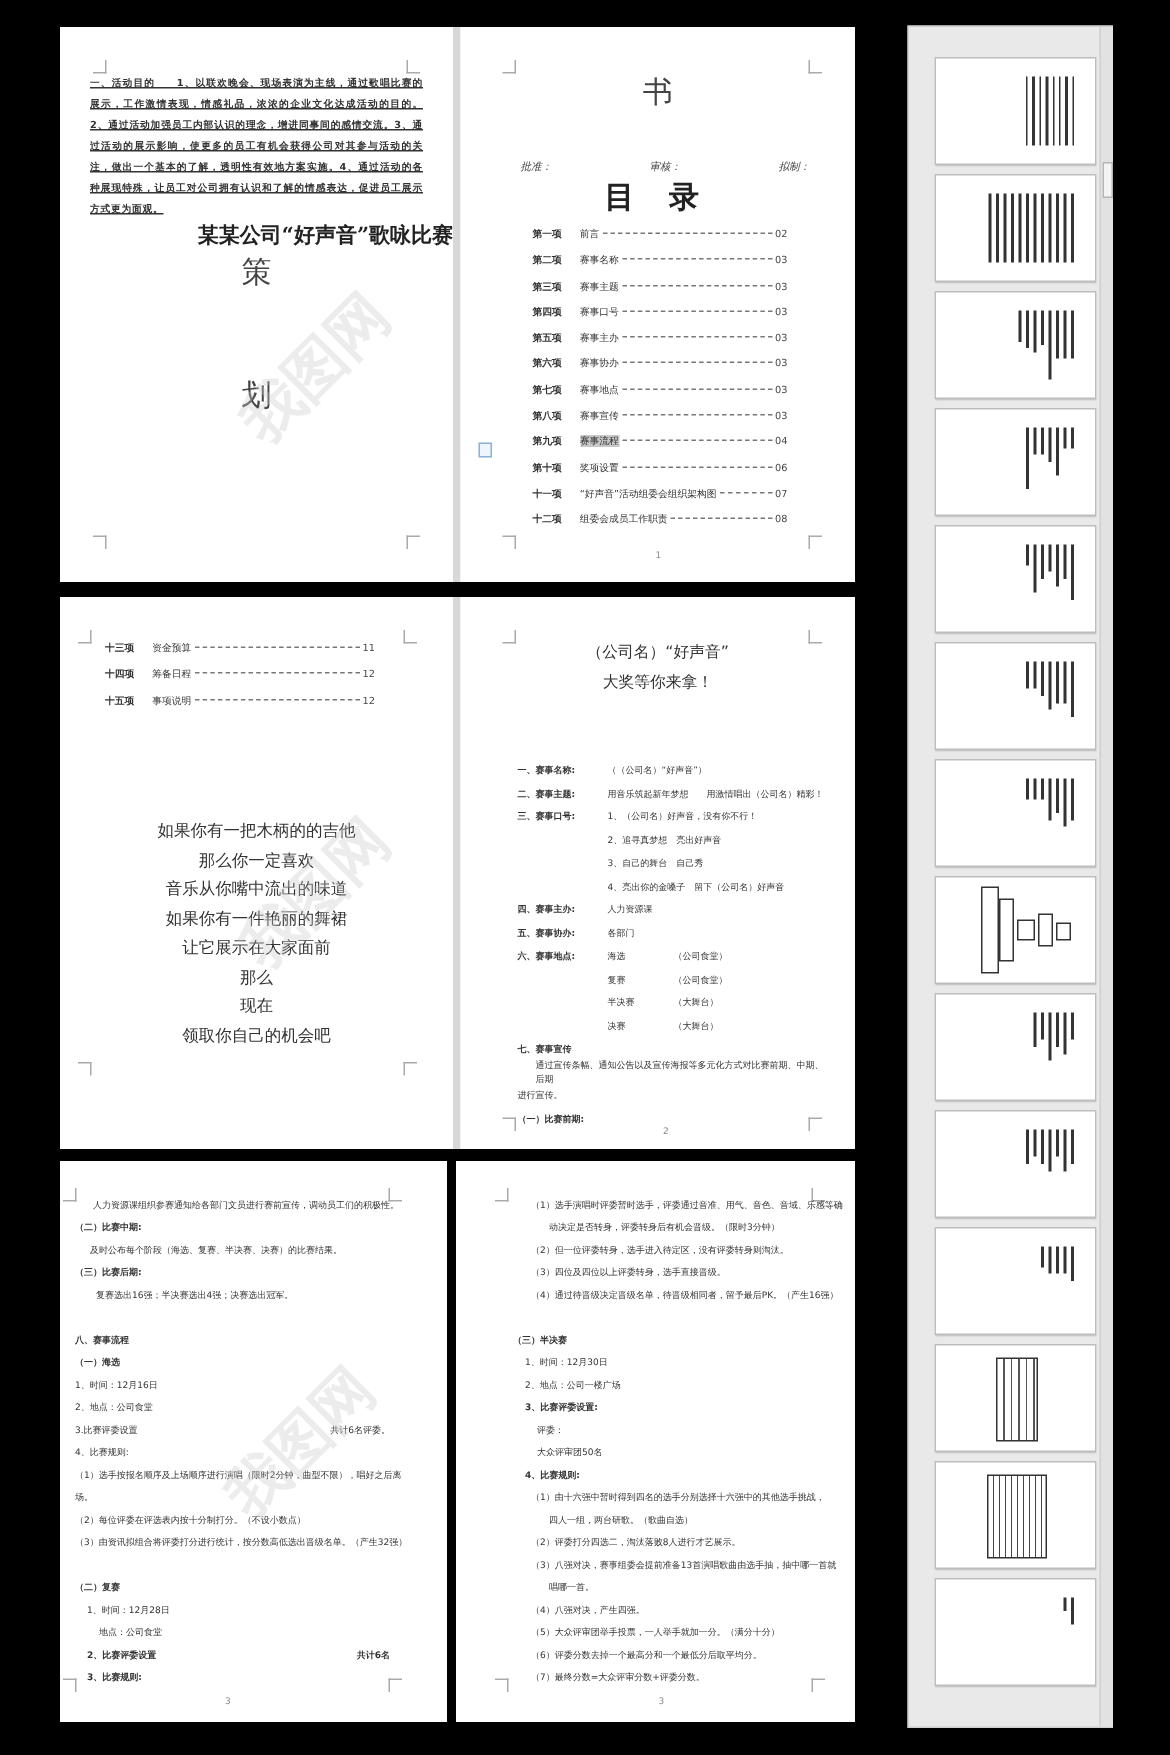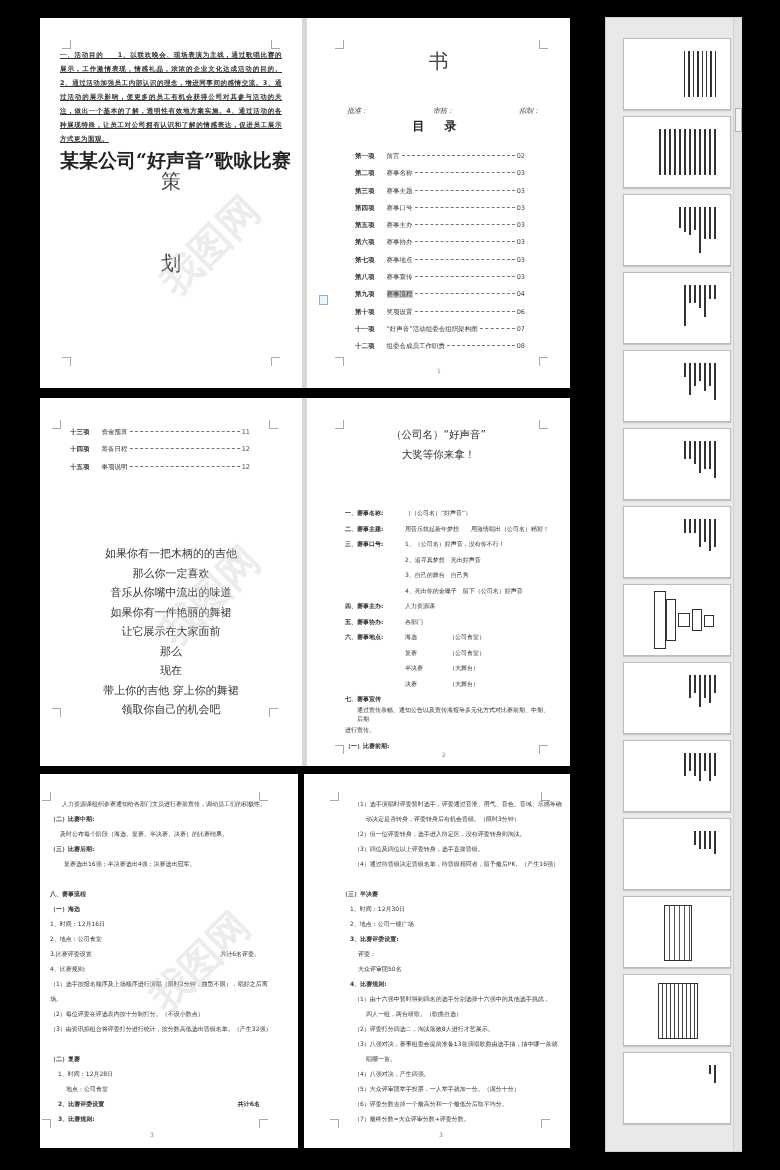"目 录" .toc-title { font-size: 12px -> 20px }
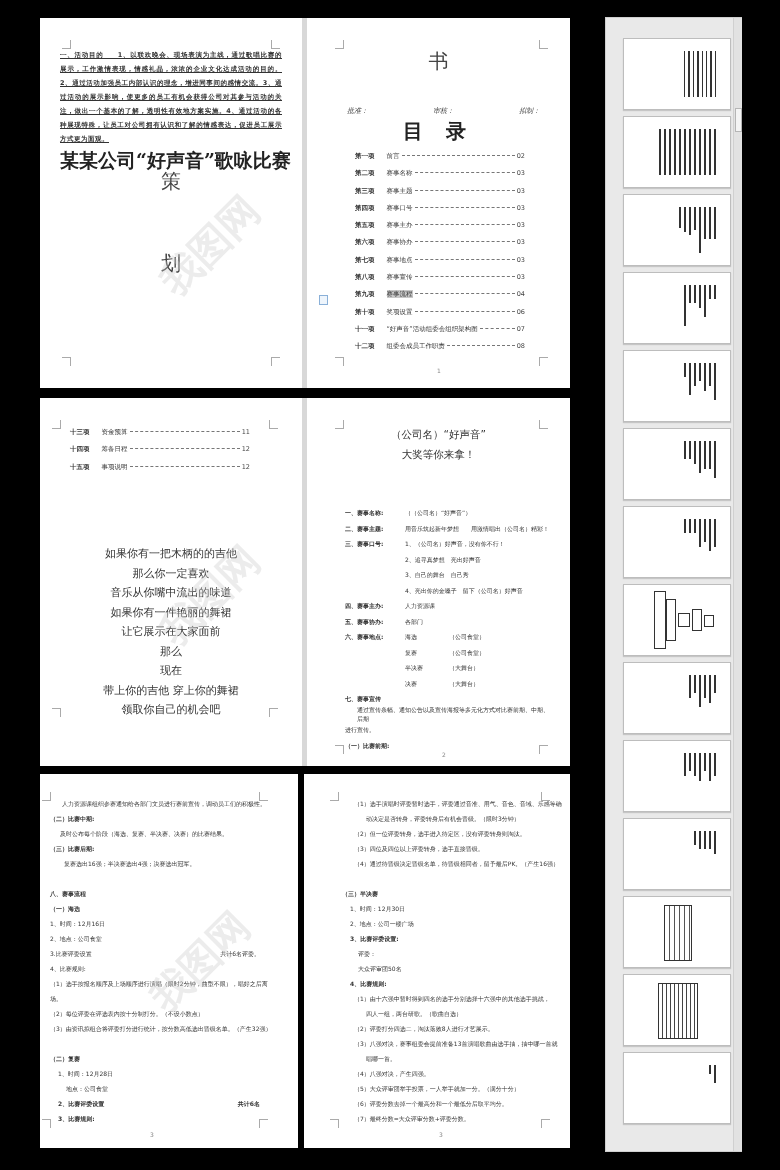"某某公司“好声音”歌咏比赛" .title-main { font-size: 19px -> 14px; text-align: left -> right }
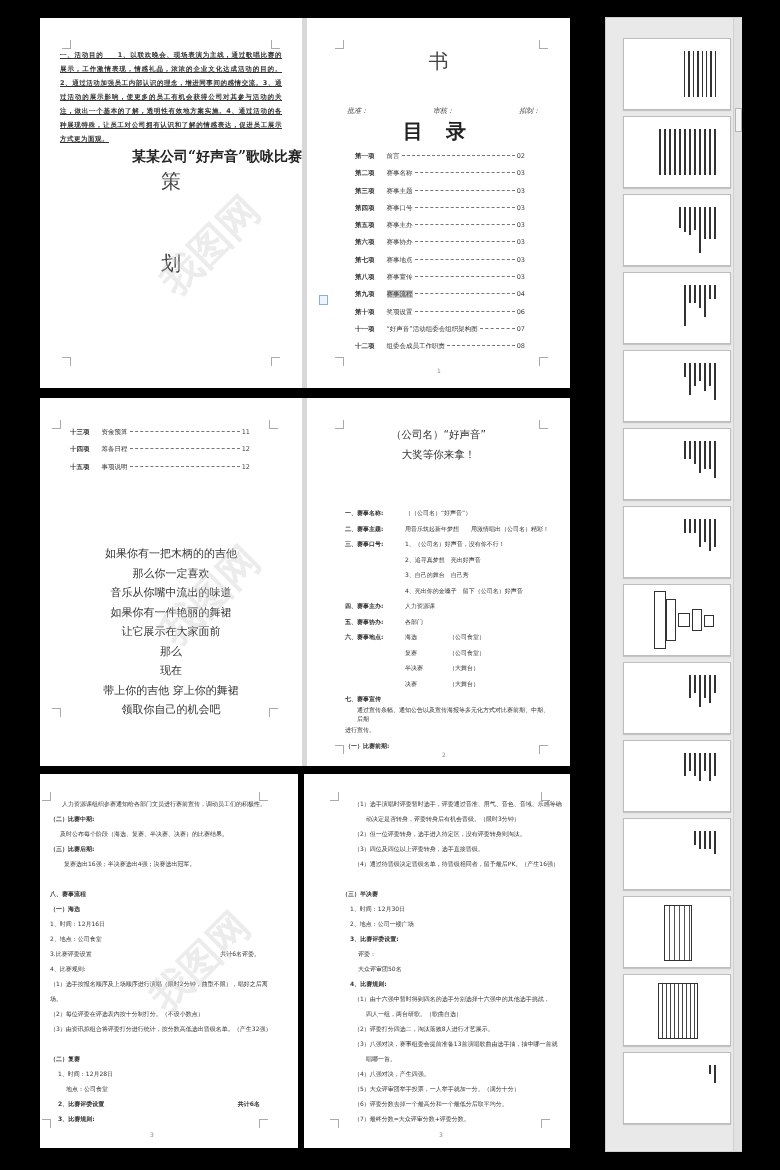"带上你的吉他 穿上你的舞裙" div { html: <div>带上你的吉他 穿上你的舞裙</div> -> none }
